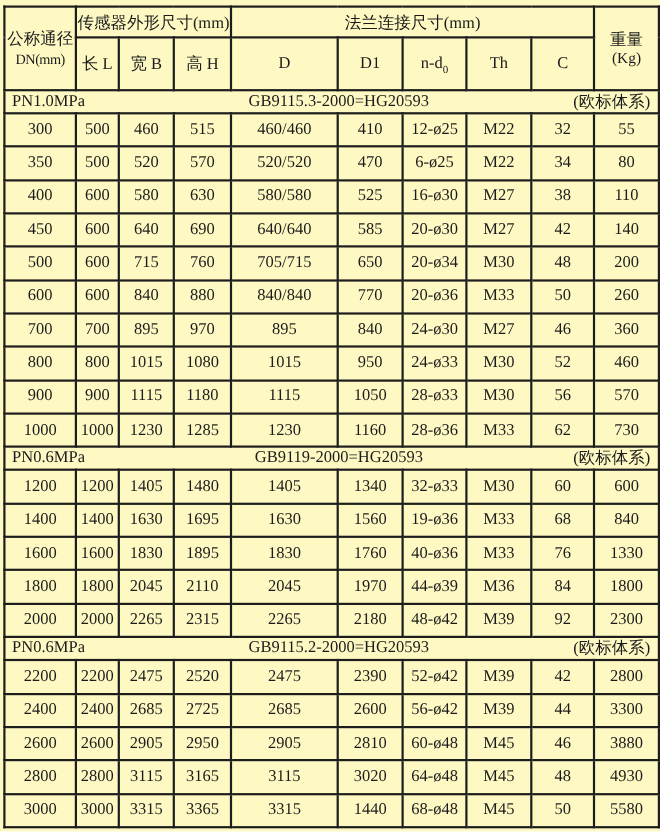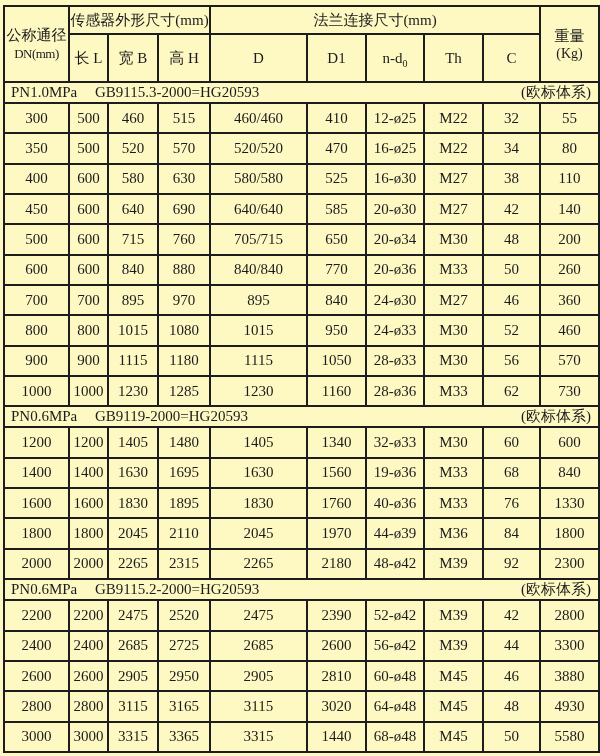"GB9115.3-2000=HG20593" .sec-standard { text-align: left -> center }
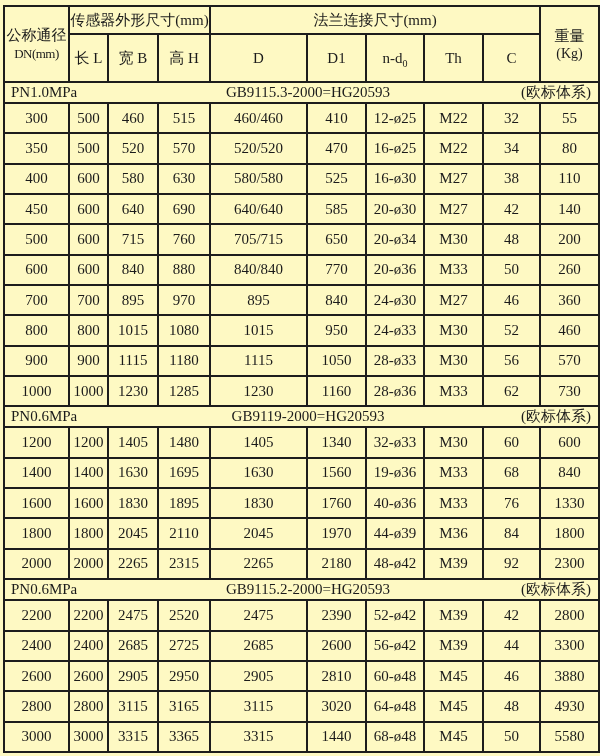"16-ø25" td { text: 16-ø25 -> 6-ø25 }
